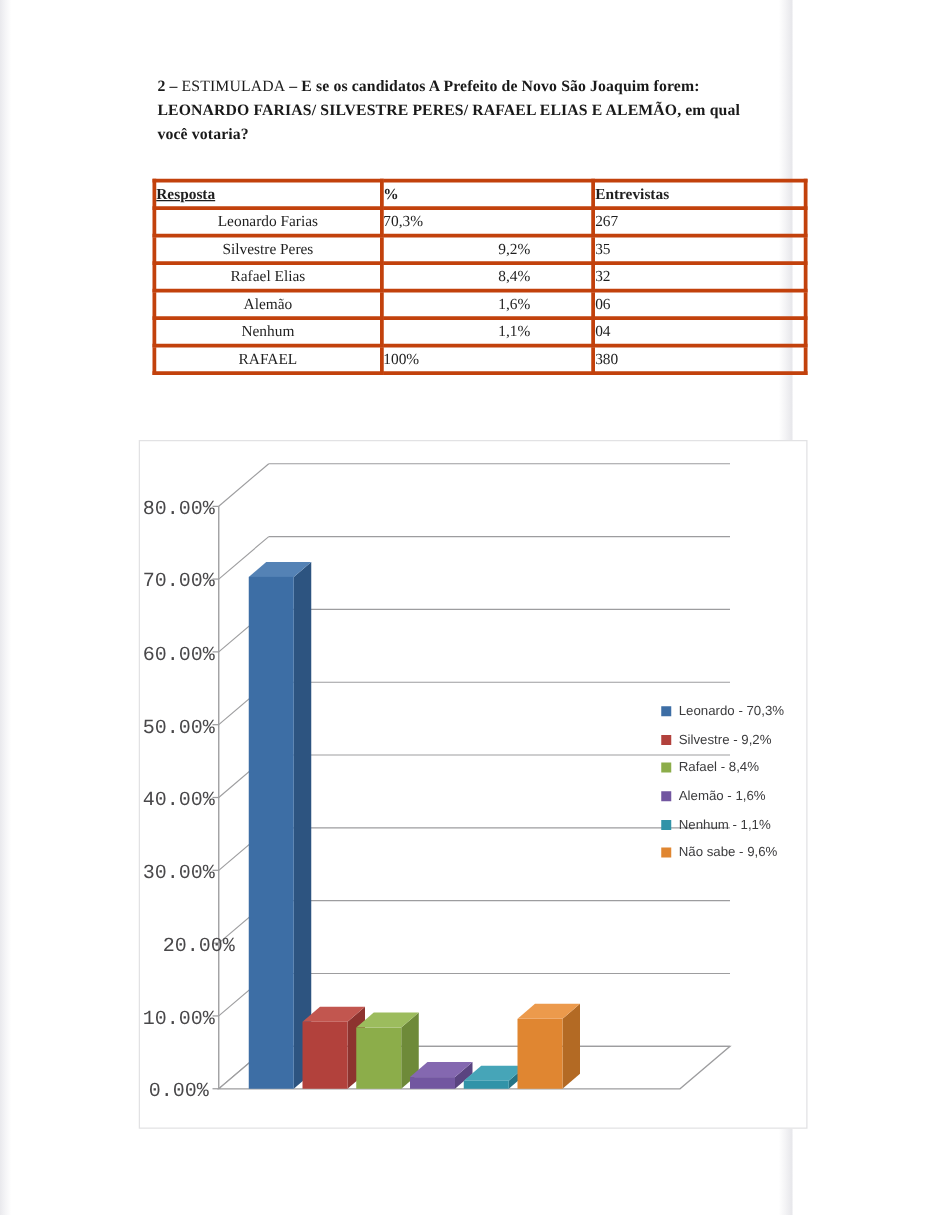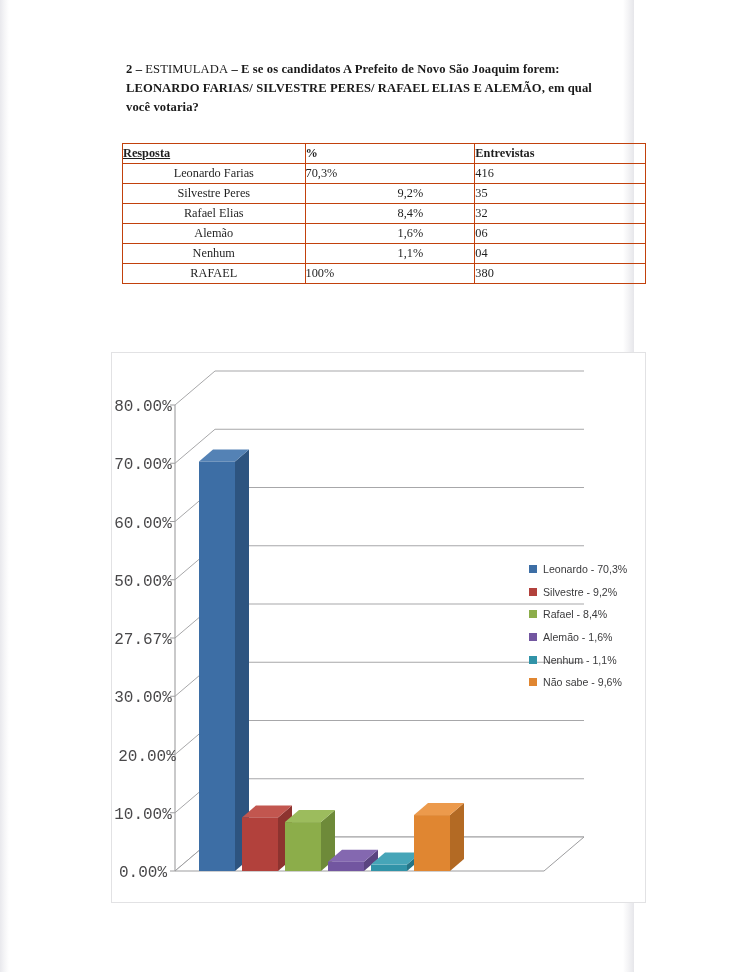"Resposta" .tbl td,.tbl th { border: 1px solid #c2410c -> 3px solid #c2410c }
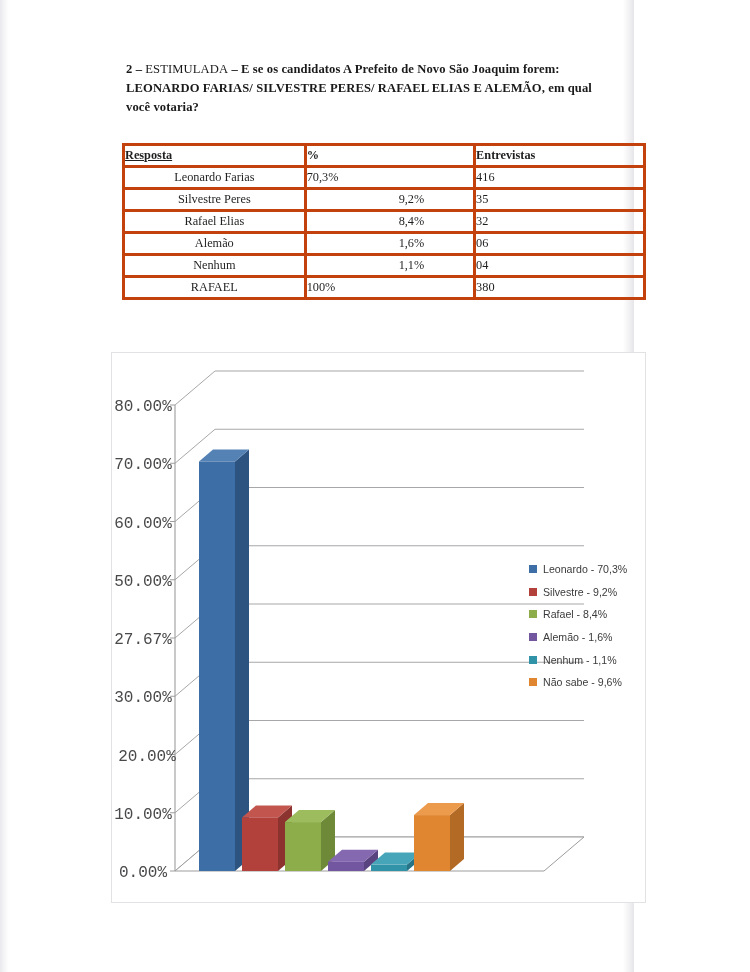"416" td.td-ent { text: 416 -> 267 }
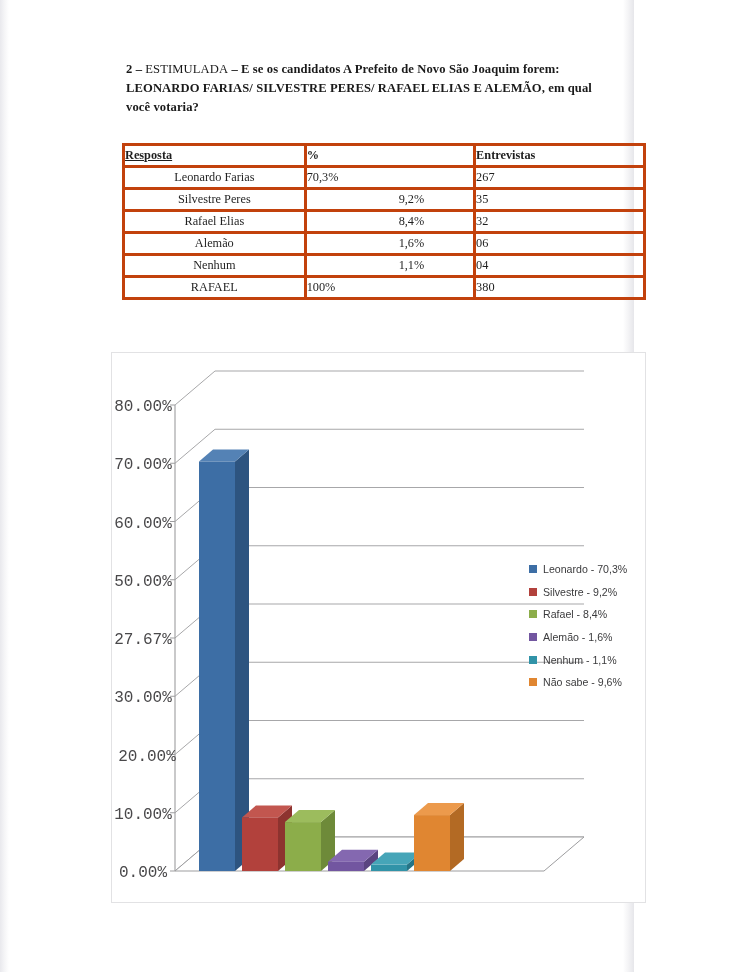"27.67%" div.ylabel { text: 27.67% -> 40.00% }
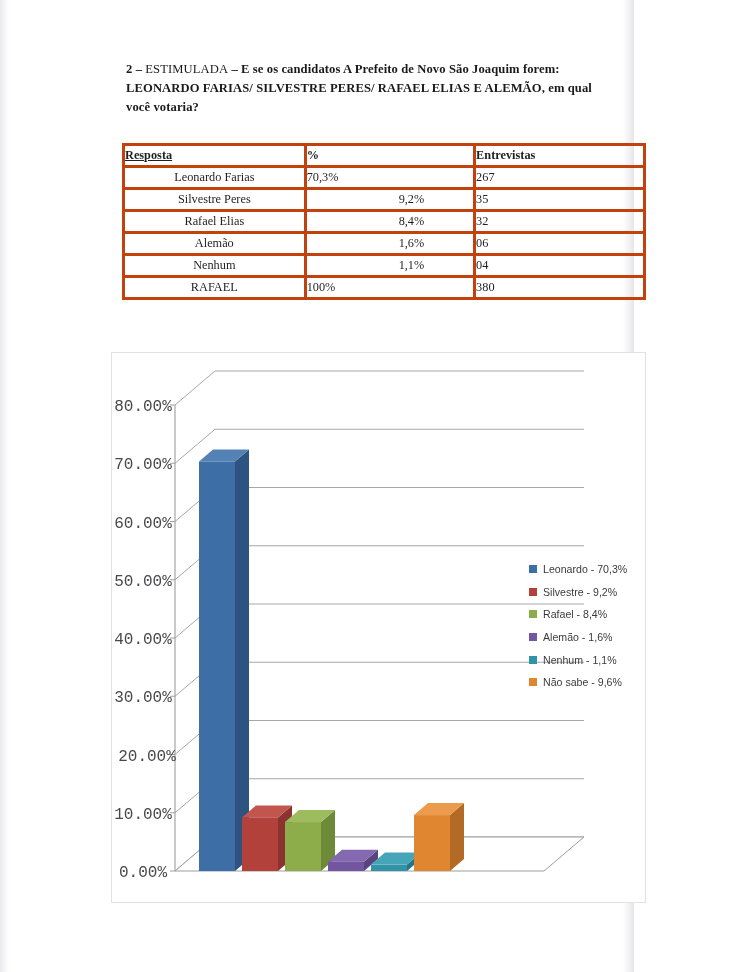"20.00%" div.ylabel { left: 4px -> 16px }
